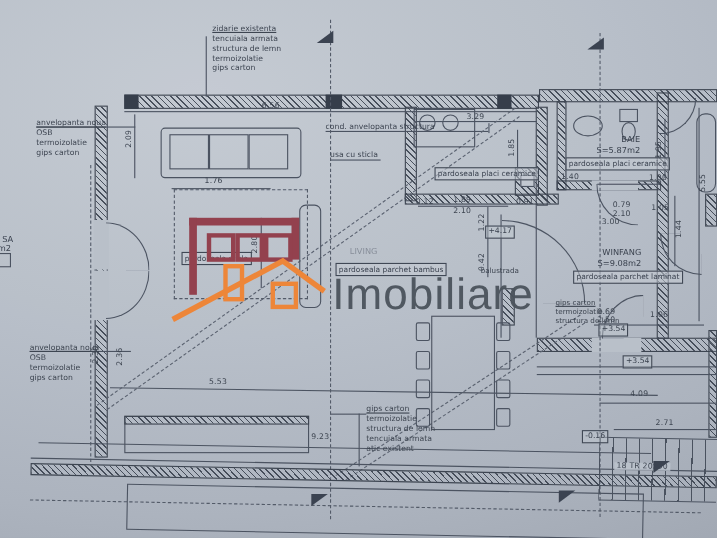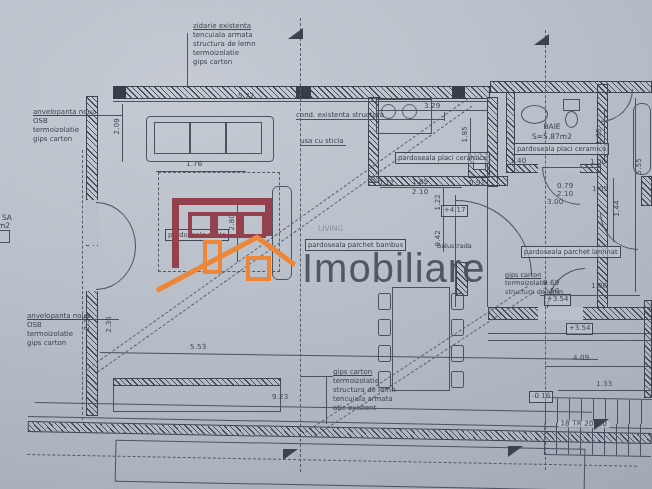"5.72" span.dim { text: 5.72 -> 6.56 }
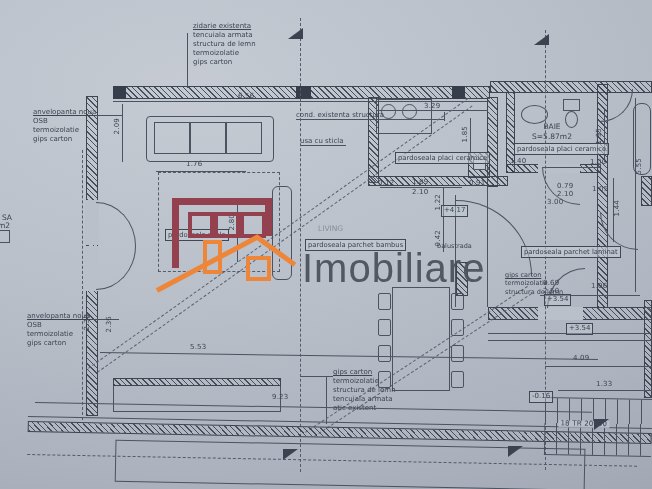"cond. existenta structura" span.note { text: existenta -> anvelopanta }
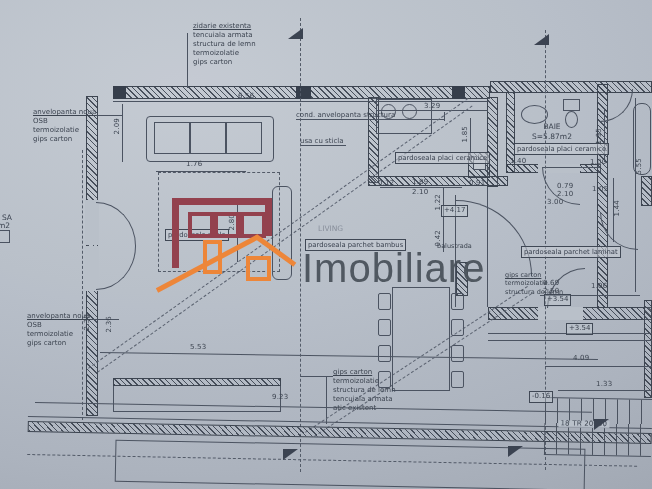"BAIE" .roomname { text-align: center -> right }
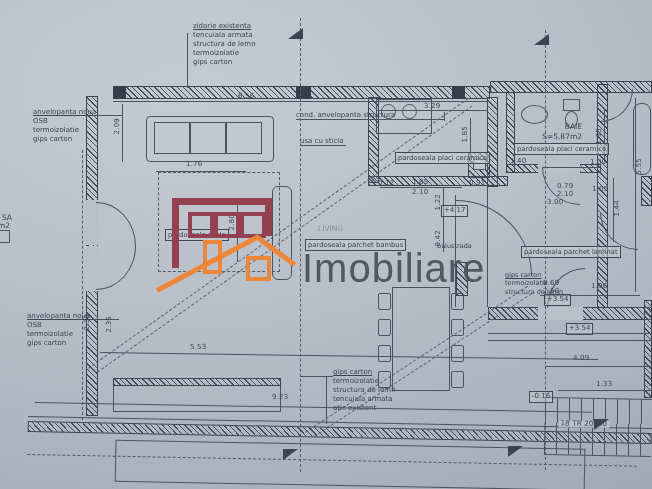"WINFANG" div.roomname { html: none -> <div> <span>WINFANG</span> <span>S=9.08m2</span> </div> }
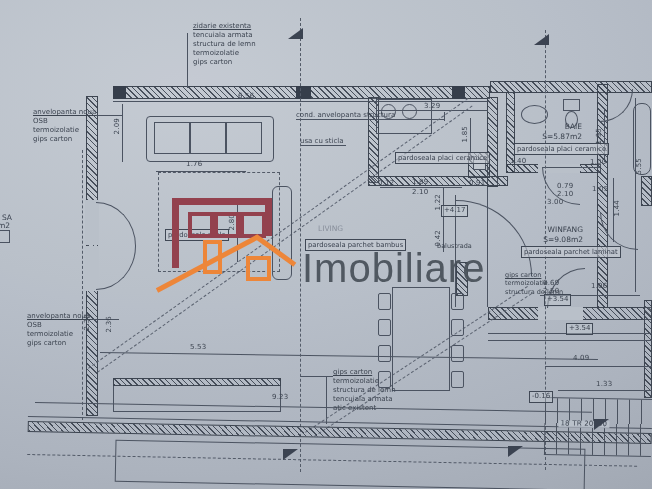"1.33" span.dim { text: 1.33 -> 2.71 }
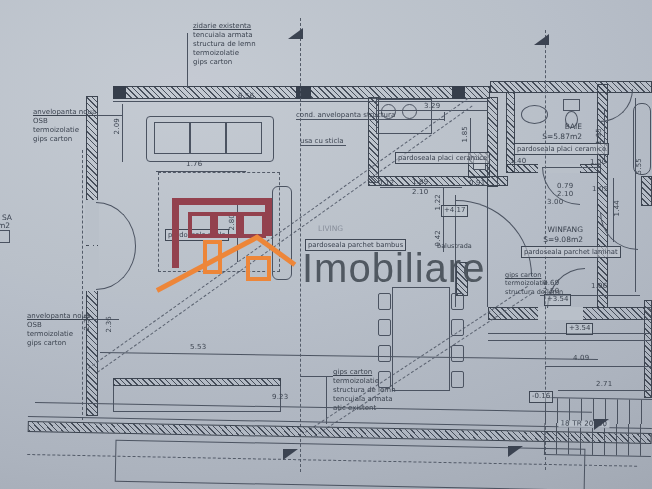"9.23" span.dim { left: 272px -> 283px }
